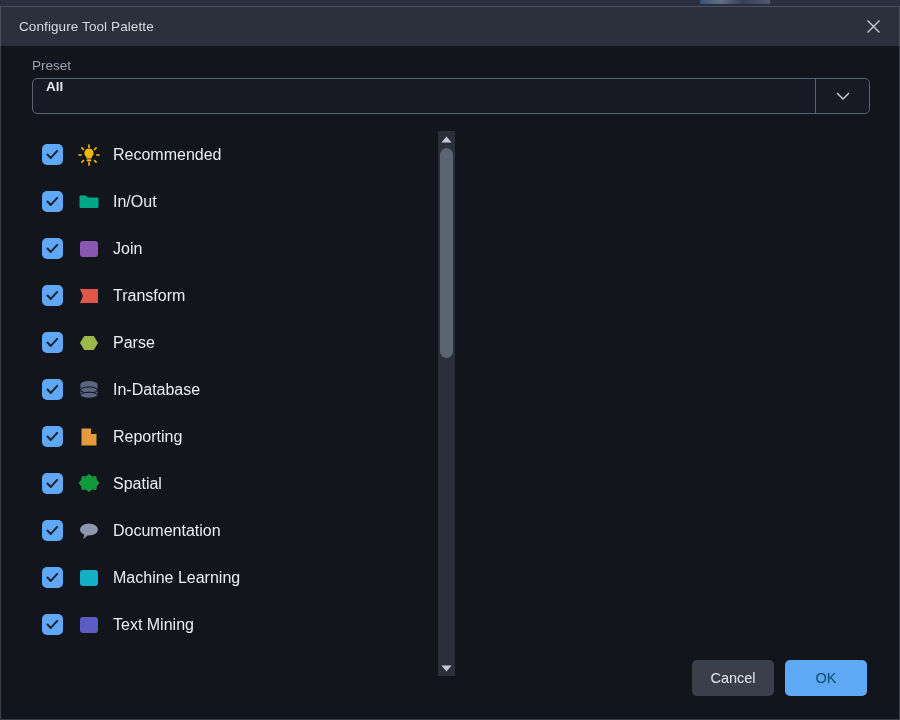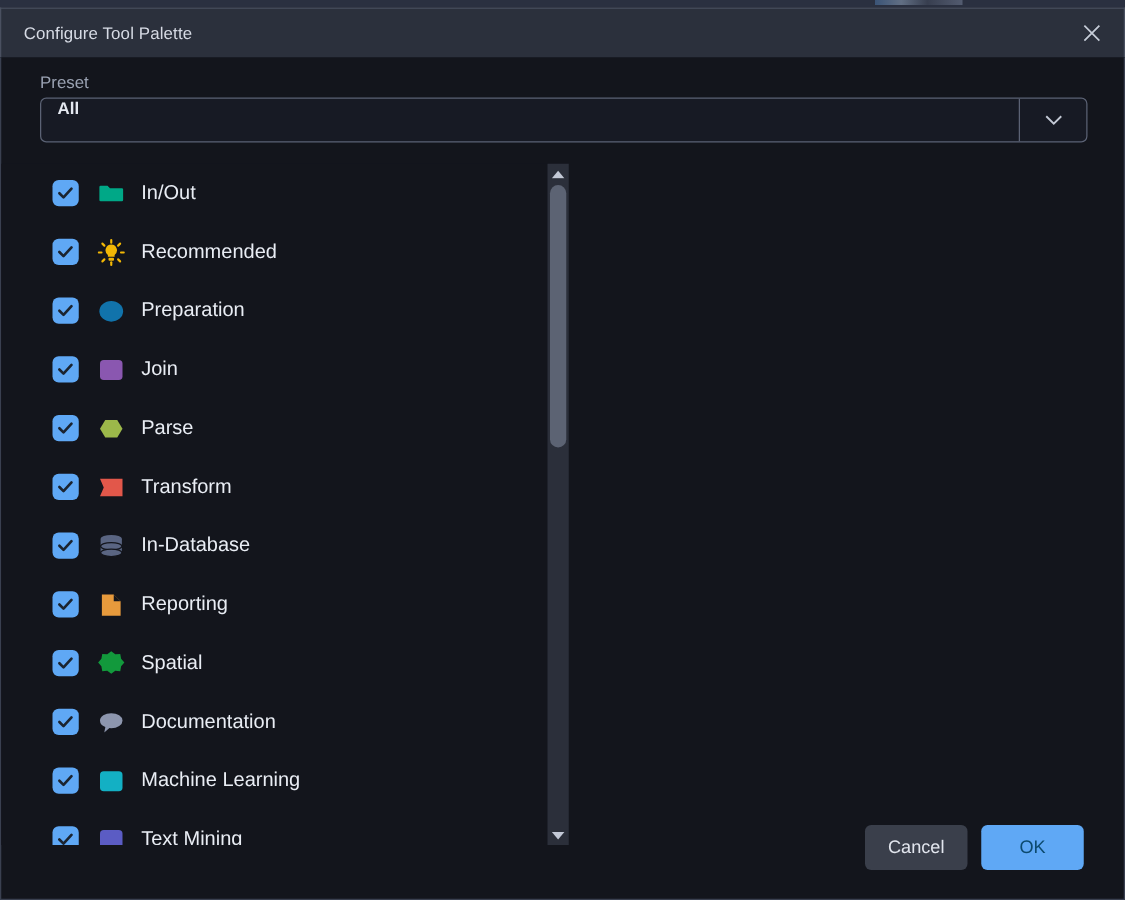"In/Out" div.cat-row { order: before "Recommended" -> after "Recommended" }
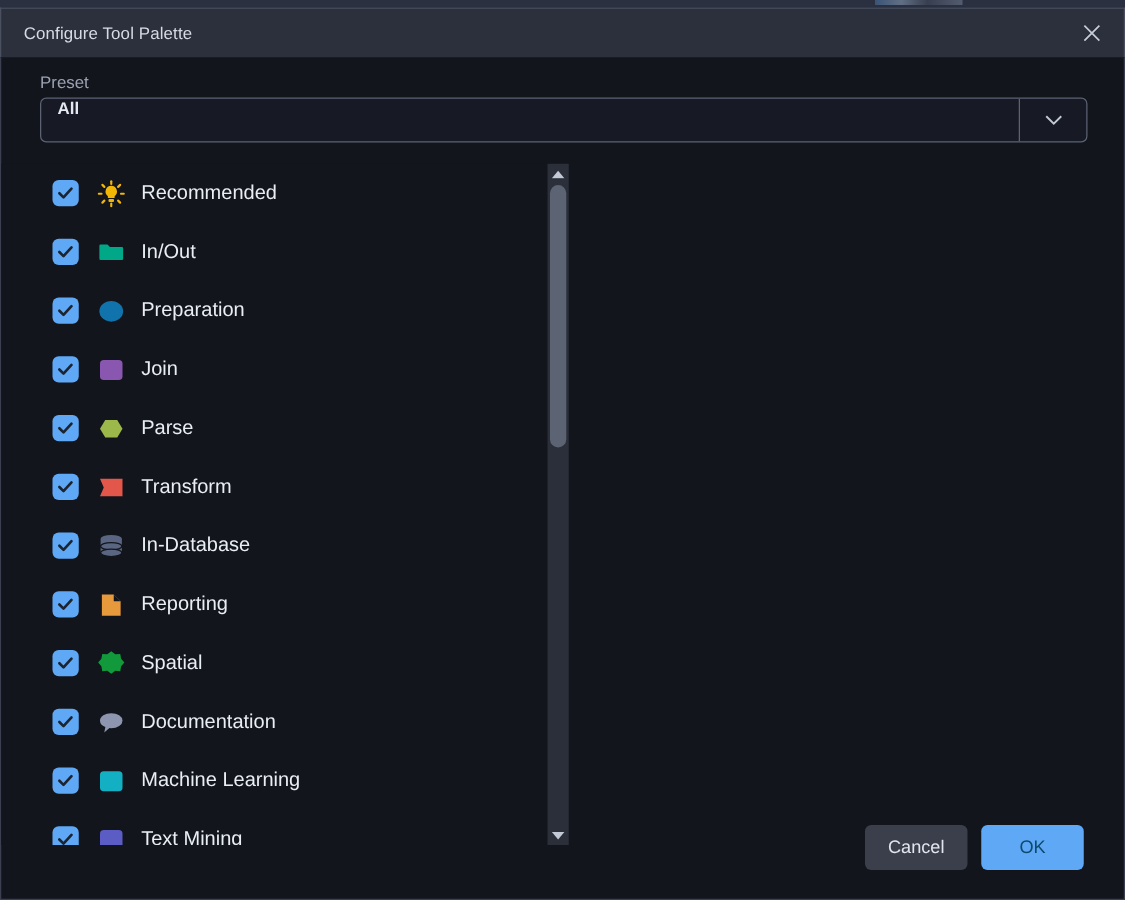"Preparation" div.cat-row { html: <div> <span> <svg> <path></path> </svg> </span> <span> <svg> <ellipse></ellipse> </svg> </span> <span>Preparation</span> </div> -> none }
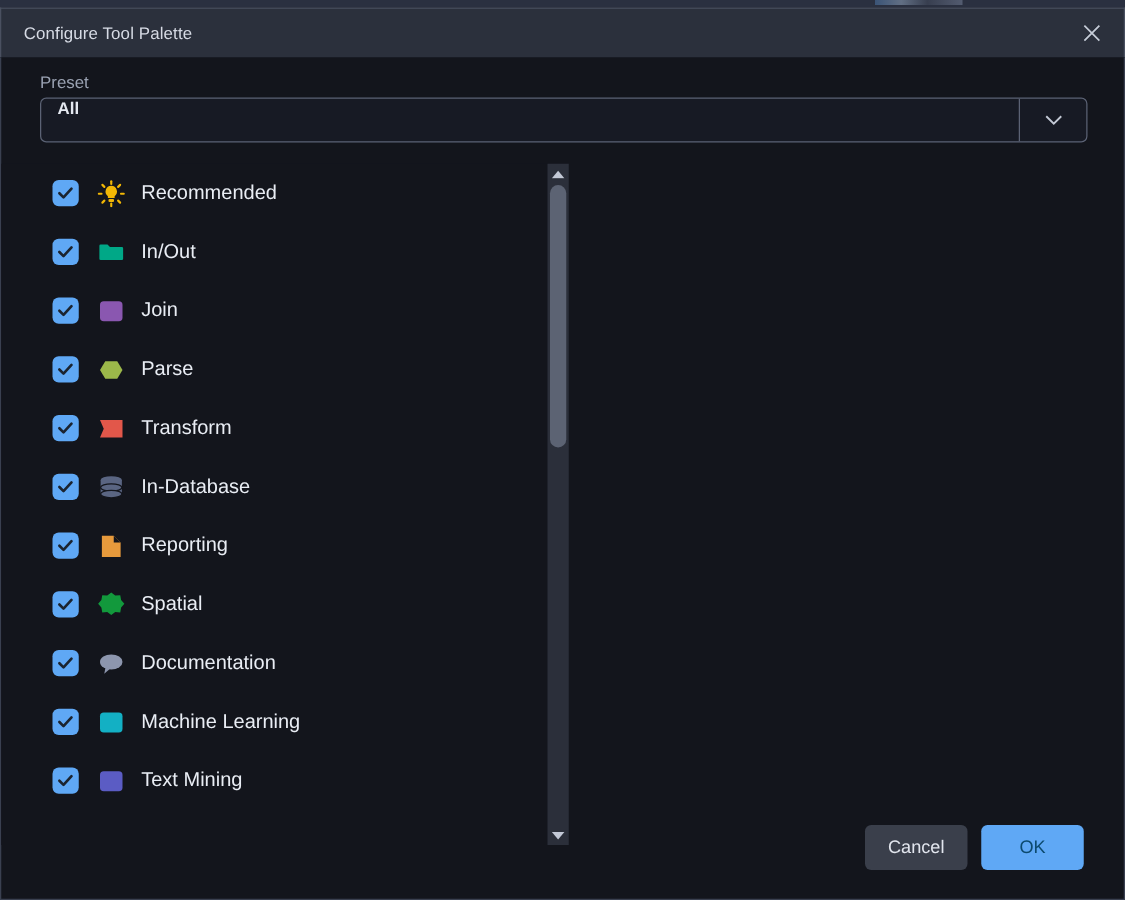"Parse" div.cat-row { order: before "Transform" -> after "Transform" }
